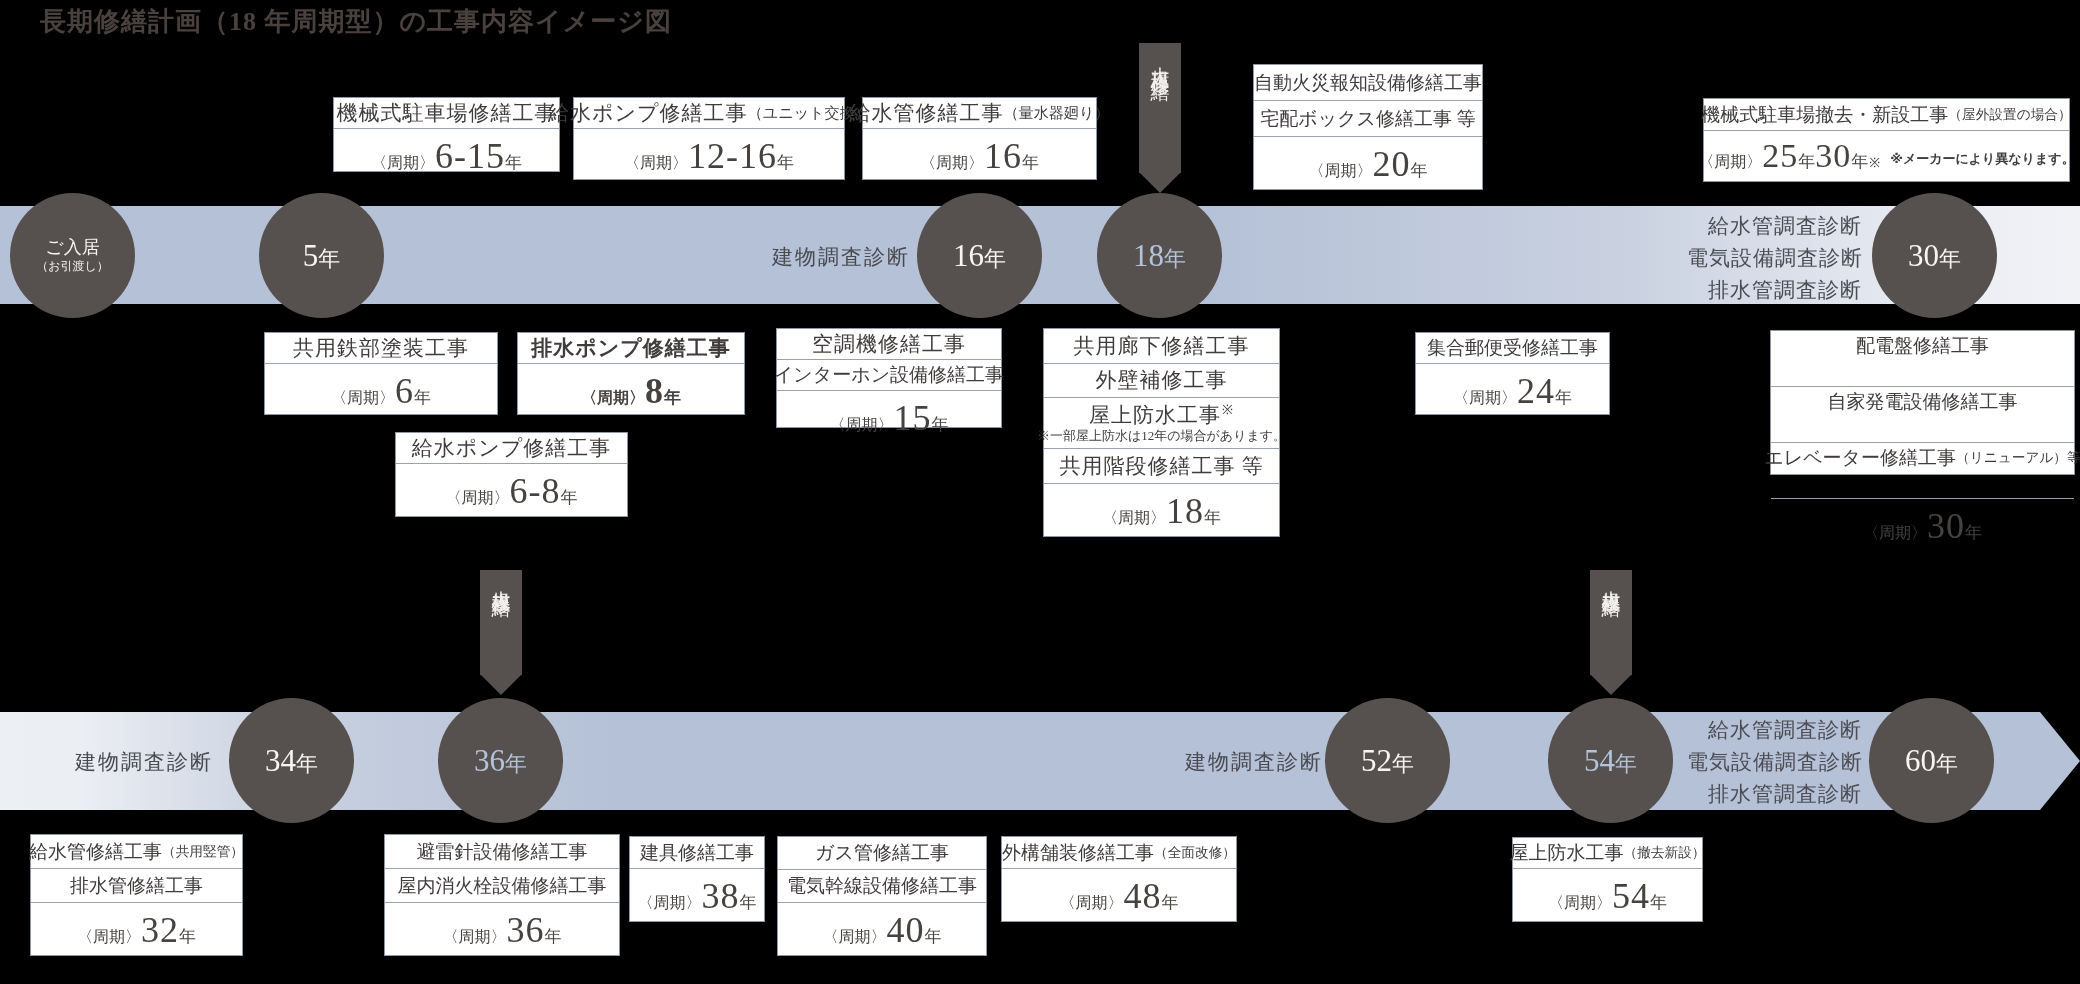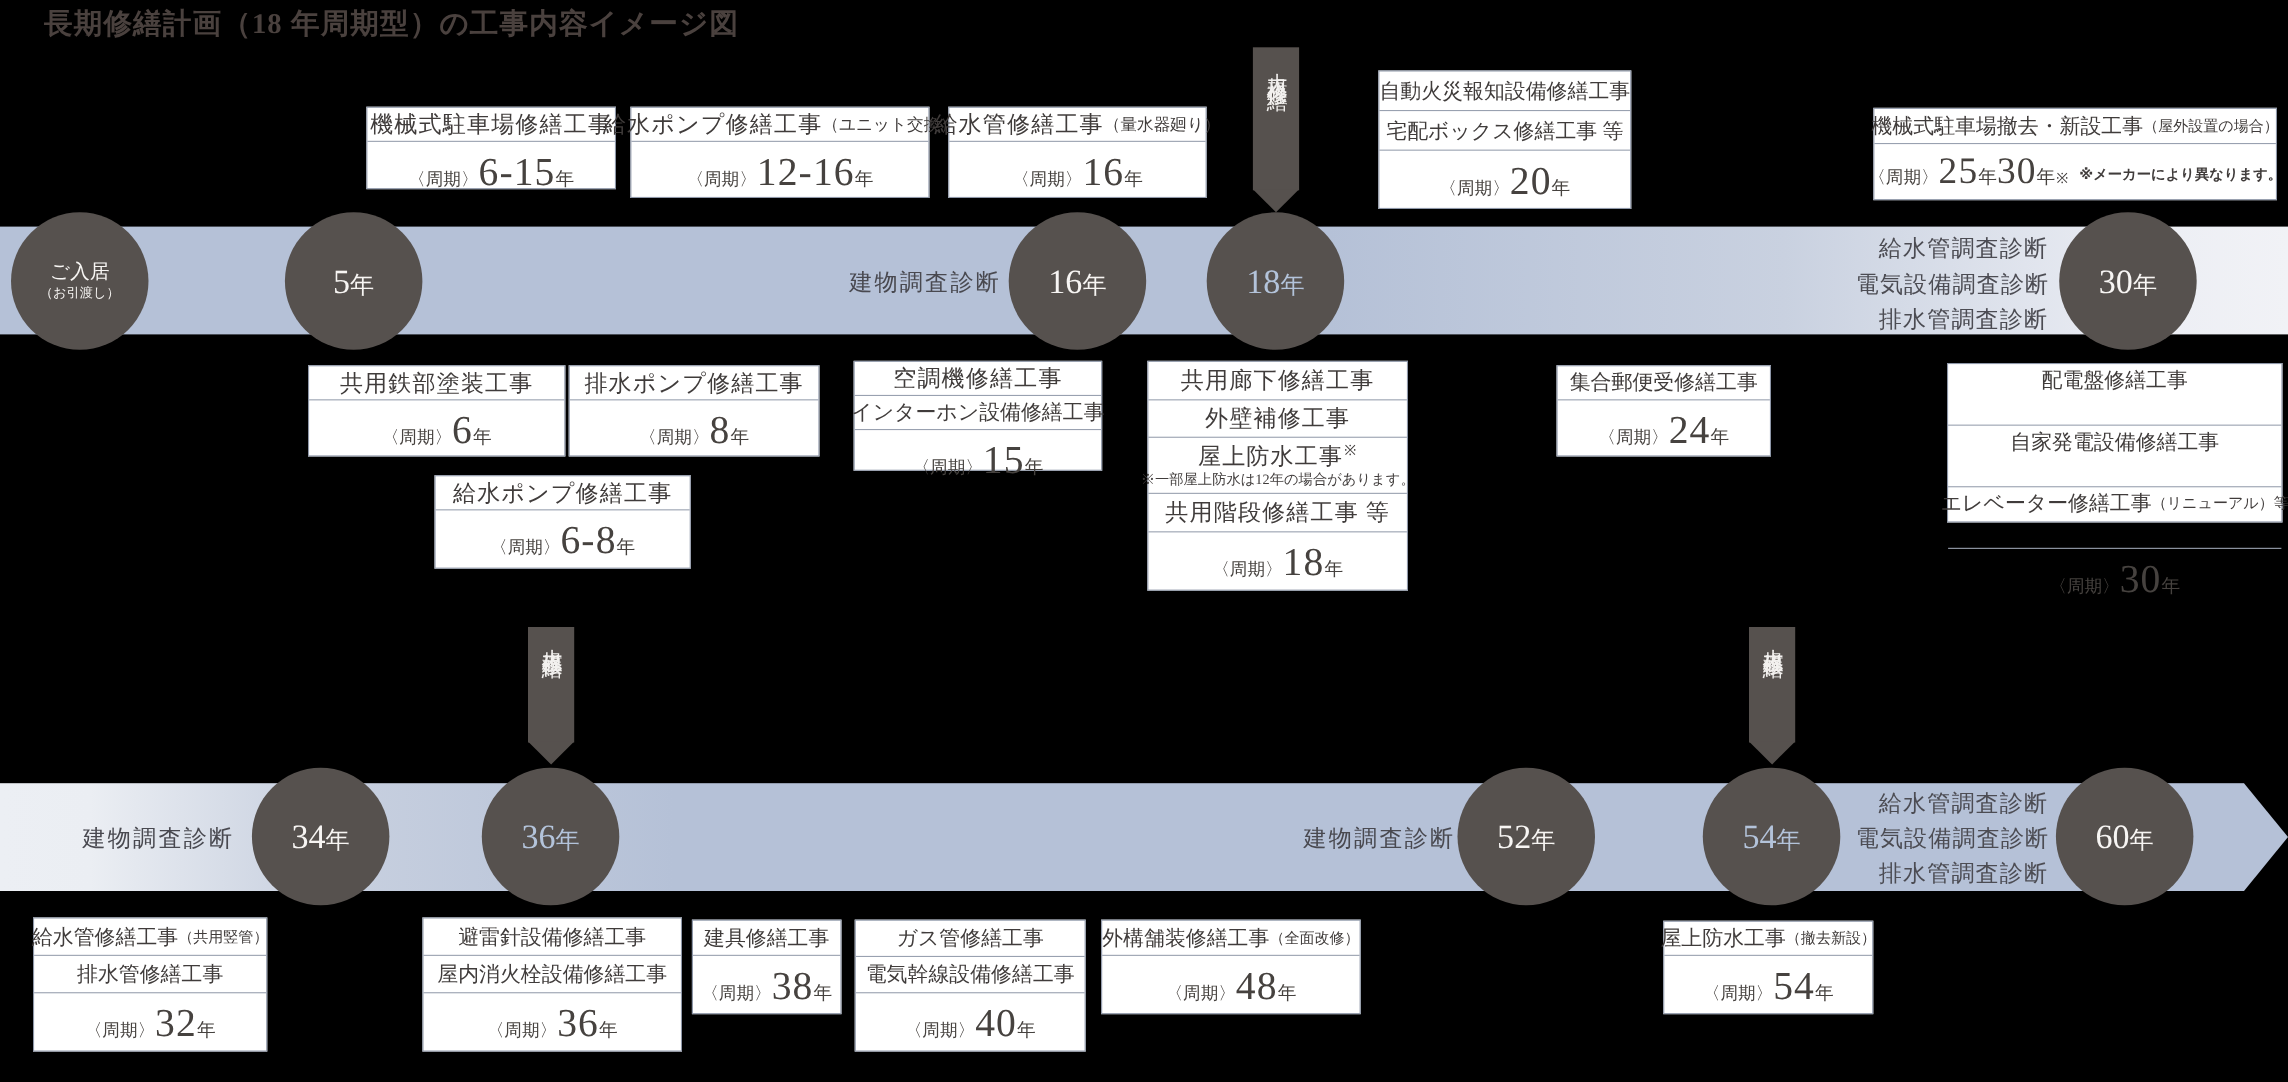"共用鉄部塗装工事" div.box { left: 280px -> 264px }
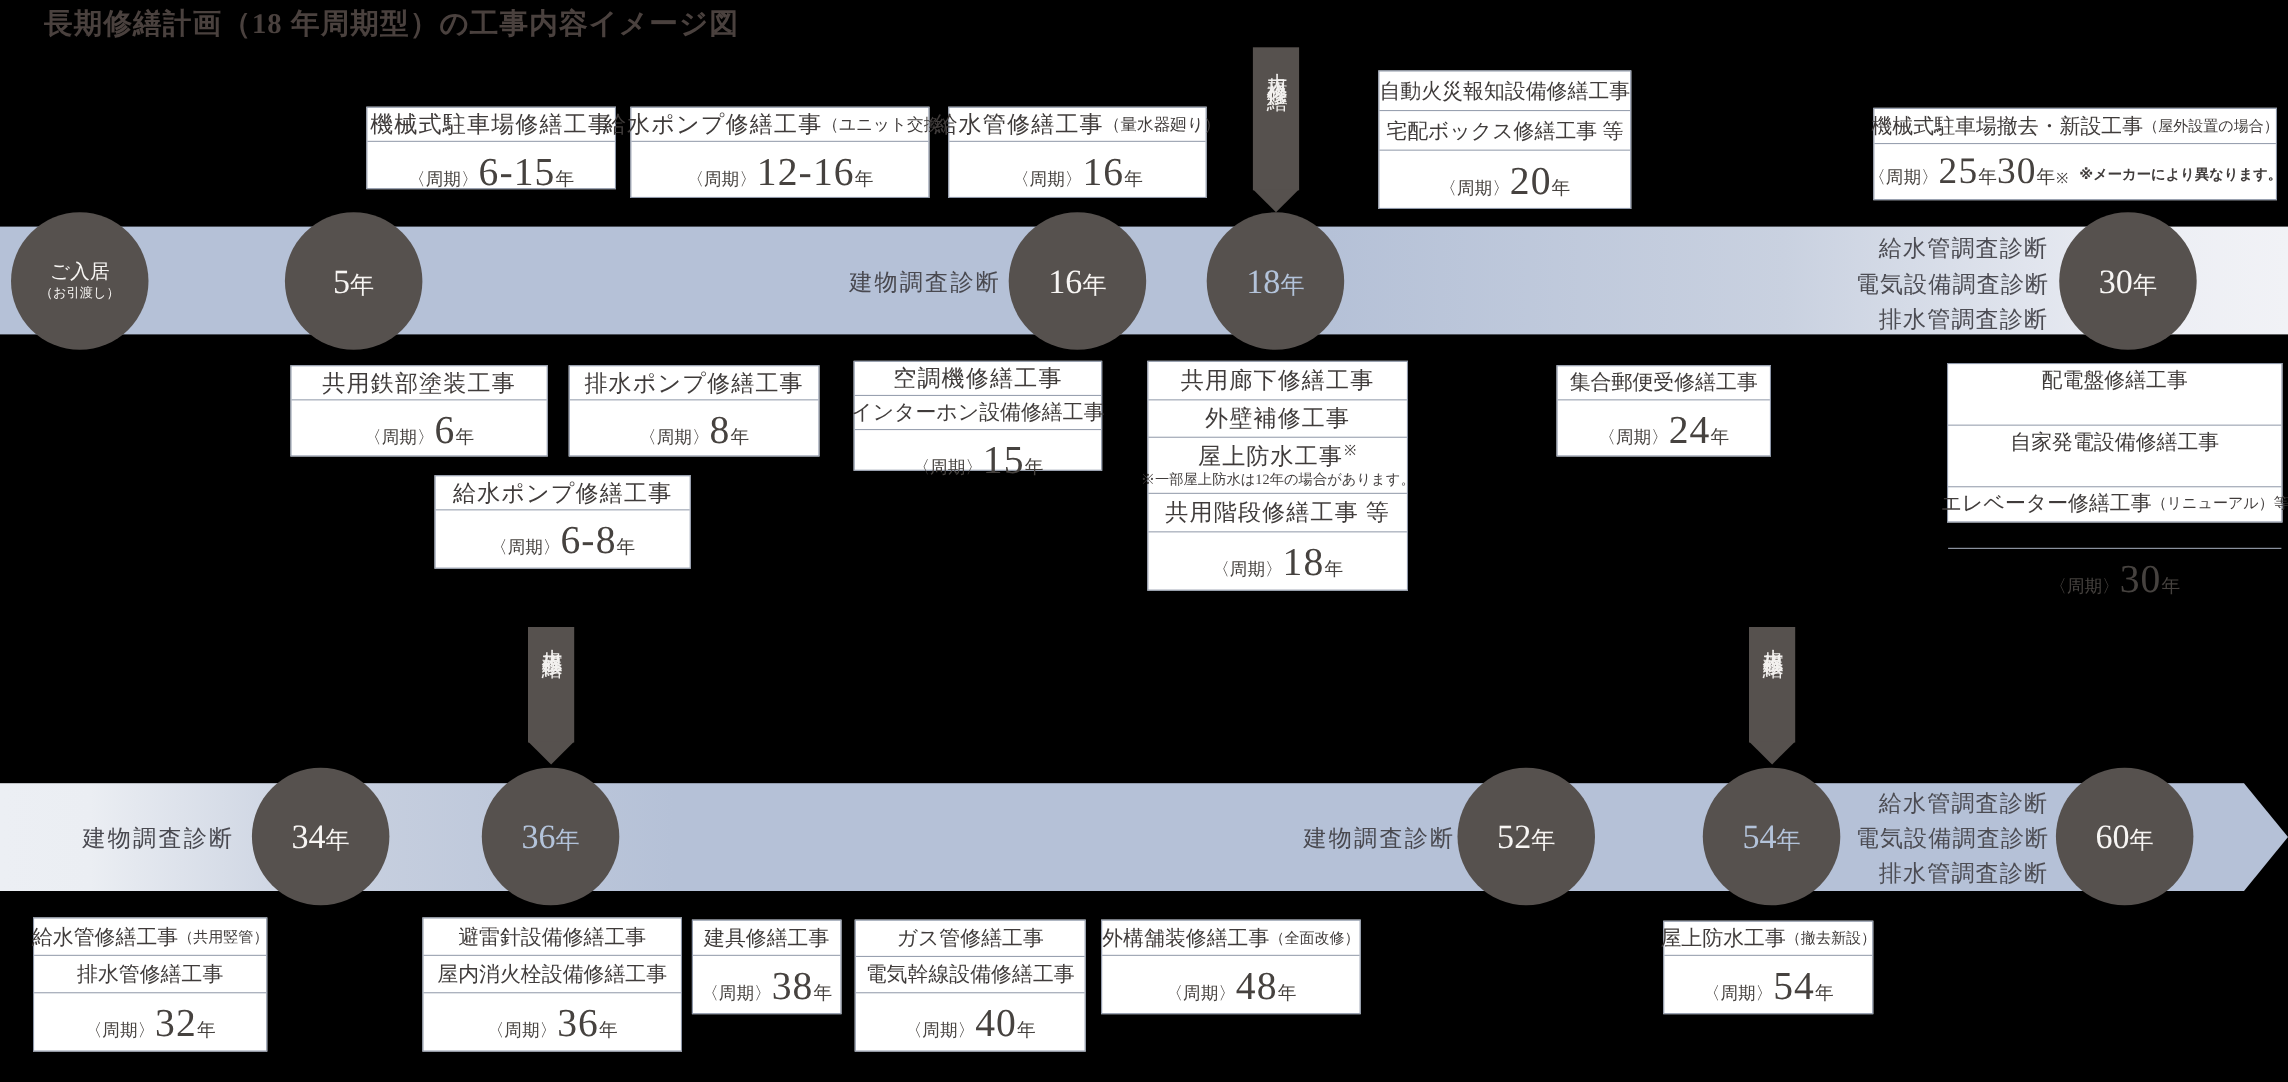"排水ポンプ修繕工事" div.box { font-weight: none -> bold }
